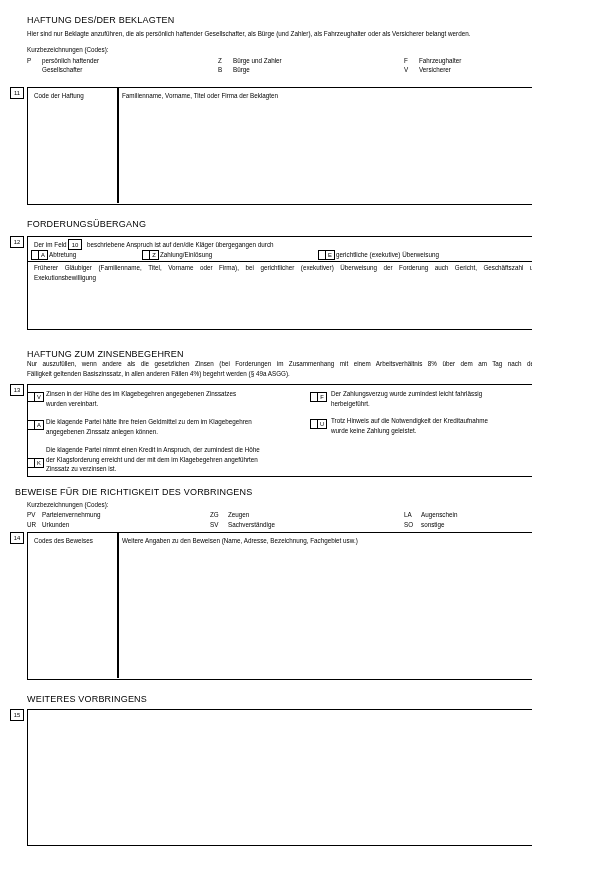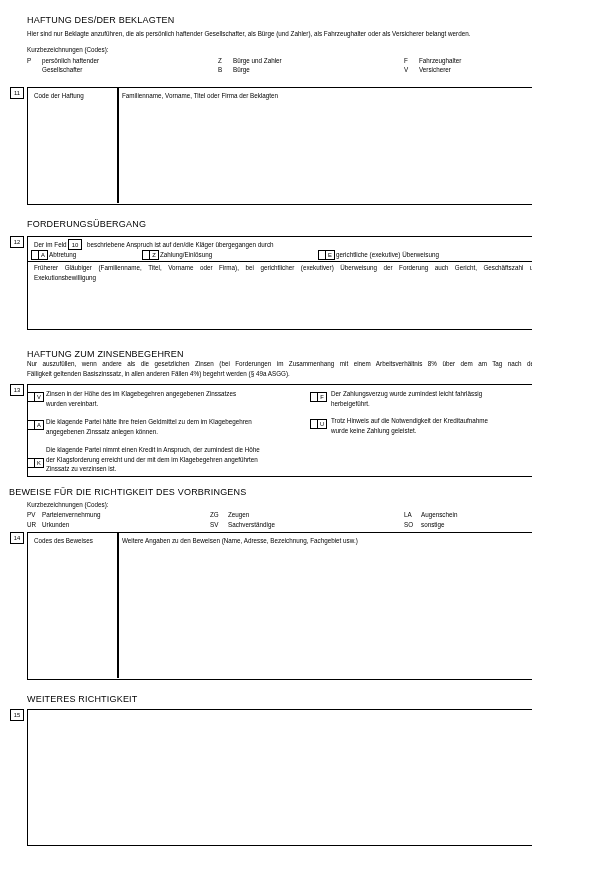"BEWEISE FÜR DIE RICHTIGKEIT DES" div.abs { left: 9px -> 15px }
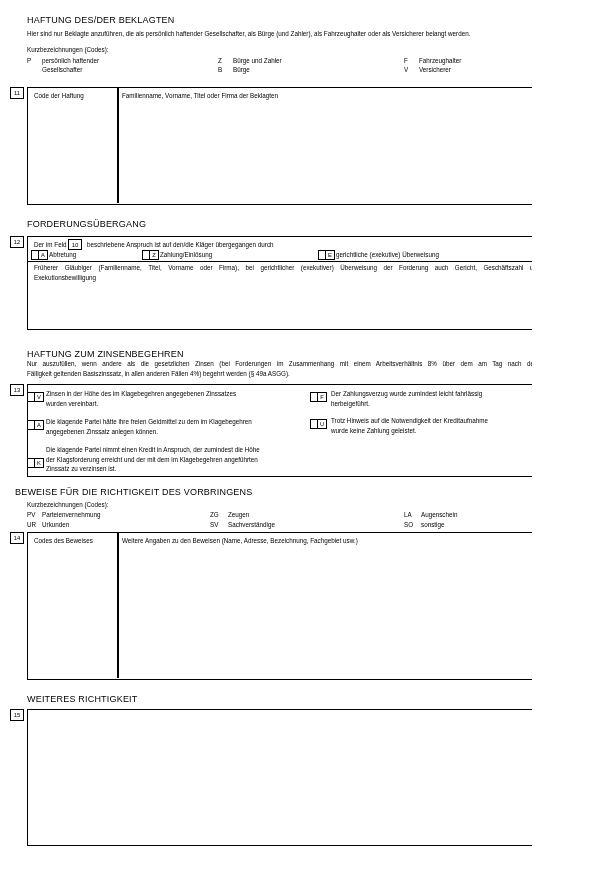"WEITERES RICHTIGKEIT" div.abs { text: RICHTIGKEIT -> VORBRINGENS }
